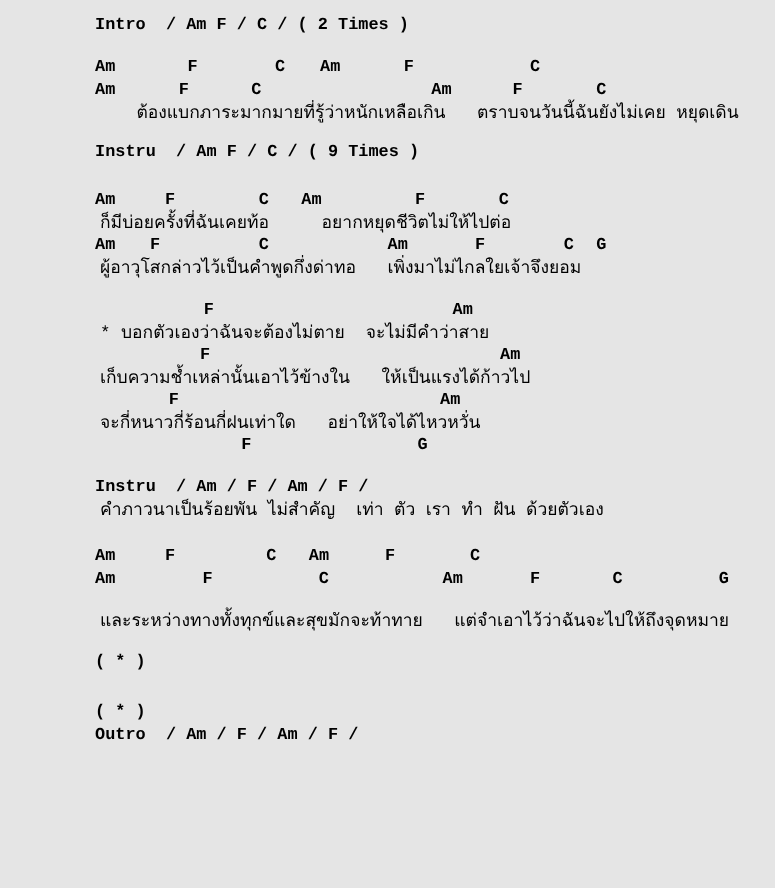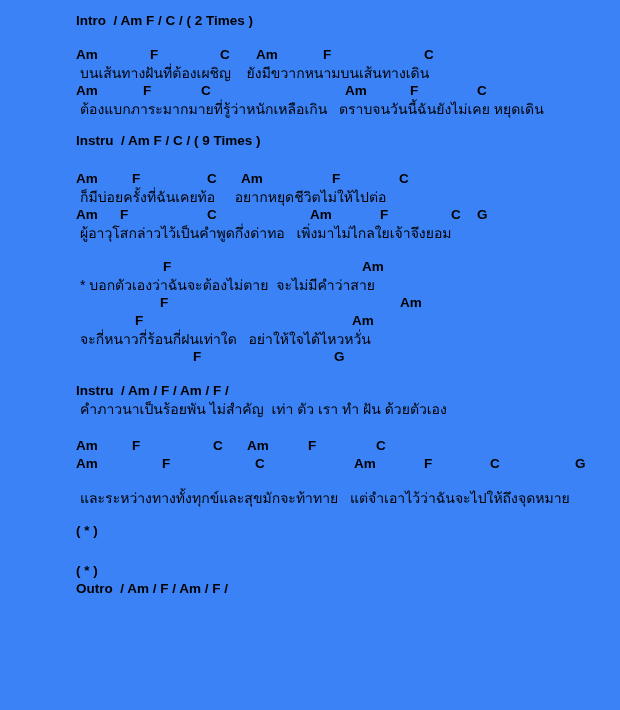"Intro / Am F /" .sheet { background: #3b82f6 -> #e5e5e5; font-family: none -> Liberation Mono, monospace }
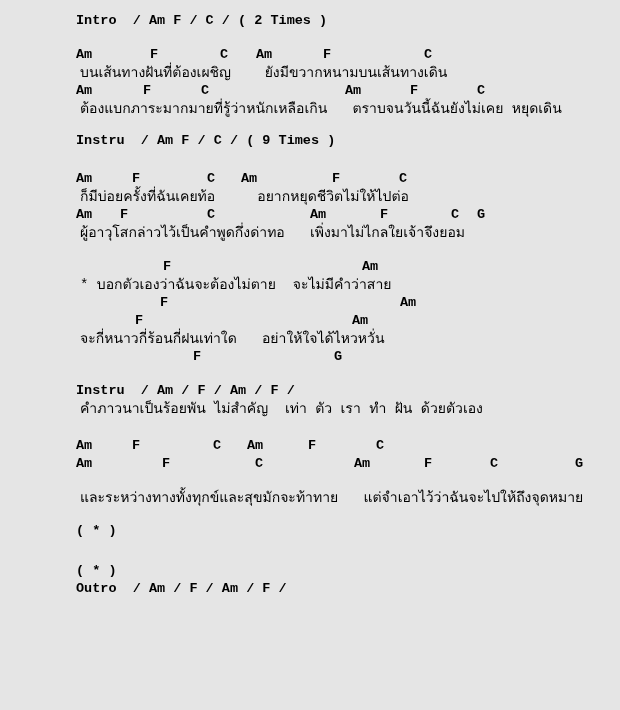"บนเส้นทางฝันที่ต้องเผชิญ" div.line { html: <div>บนเส้นทางฝันที่ต้องเผชิญ ยังมีขวากหนามบนเส้นทางเดิน</div> -> none }
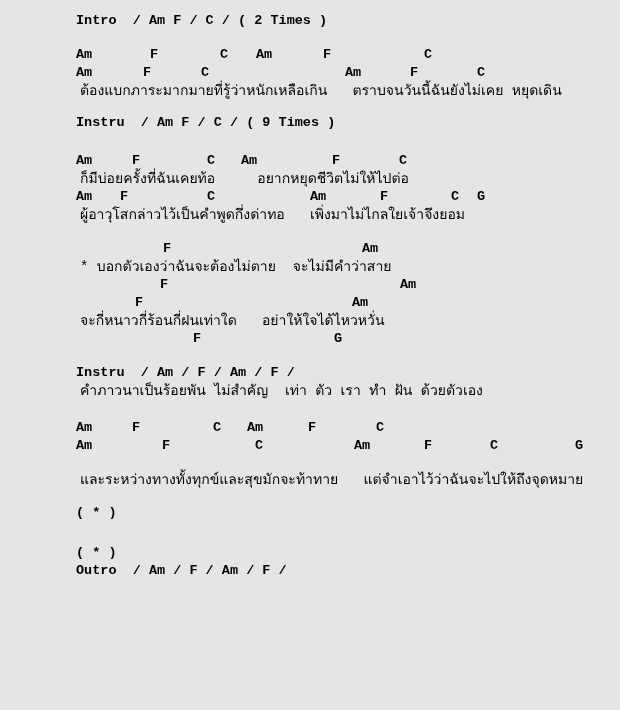"ต้องแบกภาระมากมายที่รู้ว่าหนักเหลือเกิน" div.line { text-align: none -> center }
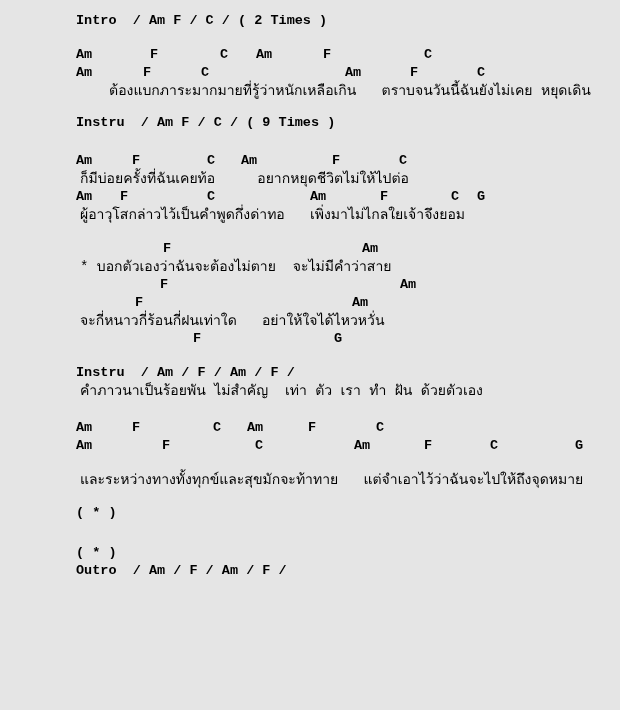"เก็บความช้ำเหล่านั้นเอาไว้ข้างใน" div.line { html: none -> <div>เก็บความช้ำเหล่านั้นเอาไว้ข้างใน ให้เป็นแรงได้ก้าวไป</div> }
